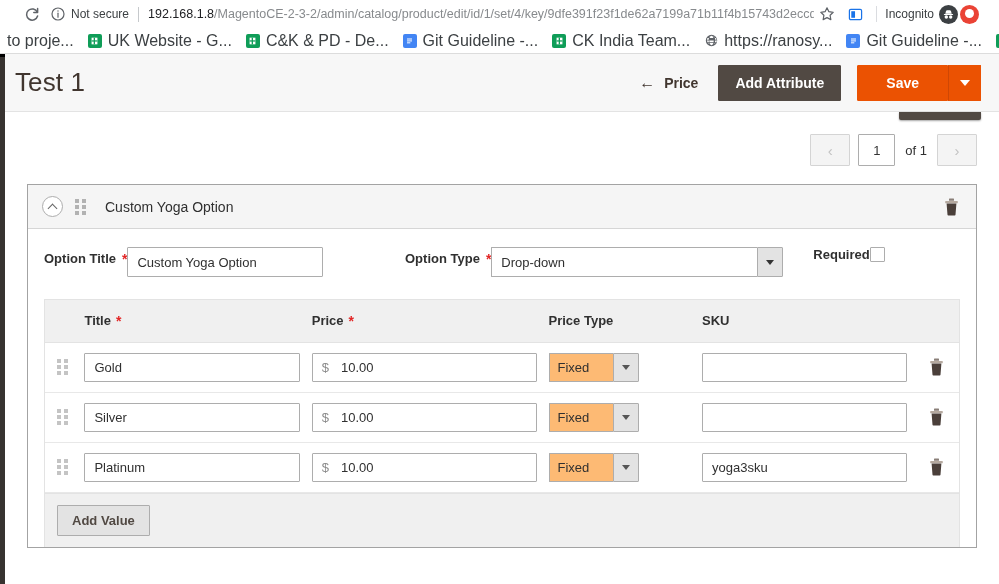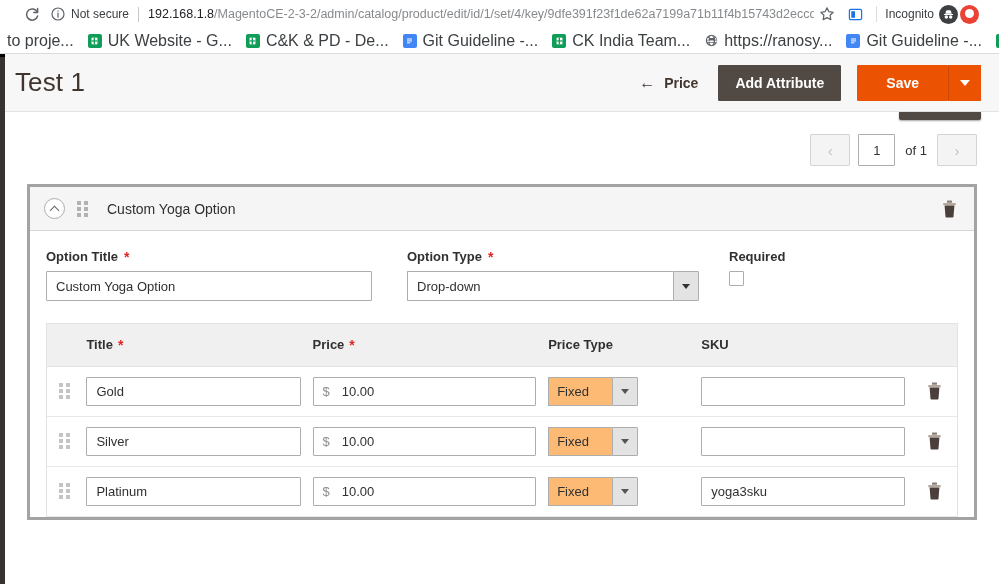"Custom Yoga Option" .option-panel { border: 3px solid #a3a3a3 -> 1px solid #a3a3a3 }
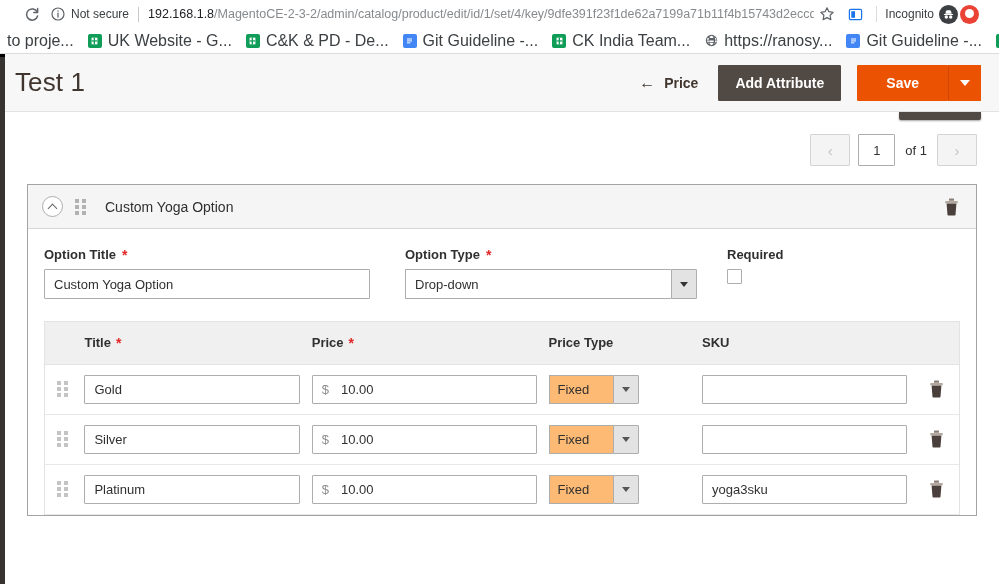"Option Title" .field { flex-direction: column -> row }
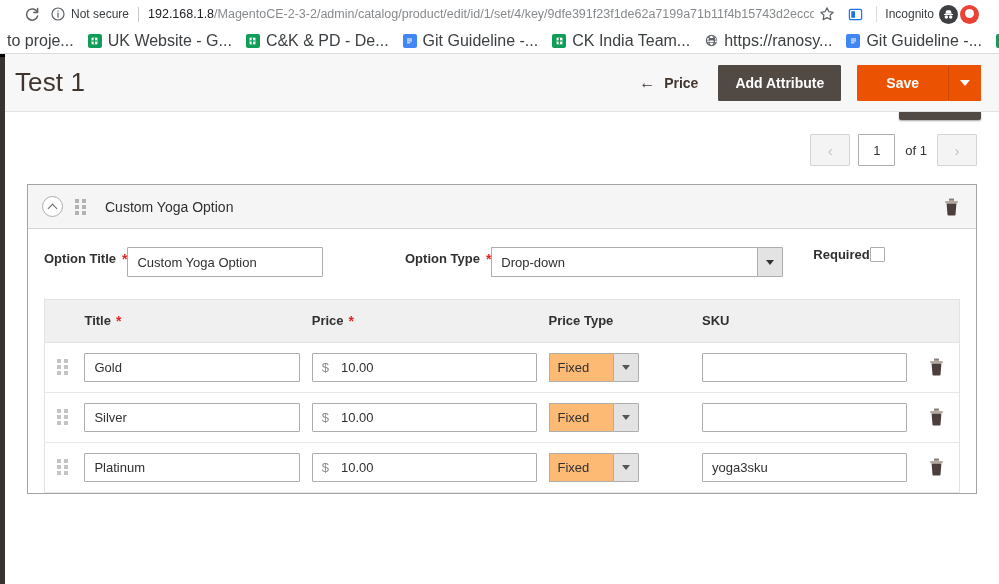"Add Value" div.values-footer { html: none -> <div> <button>Add Value</button> </div> }
